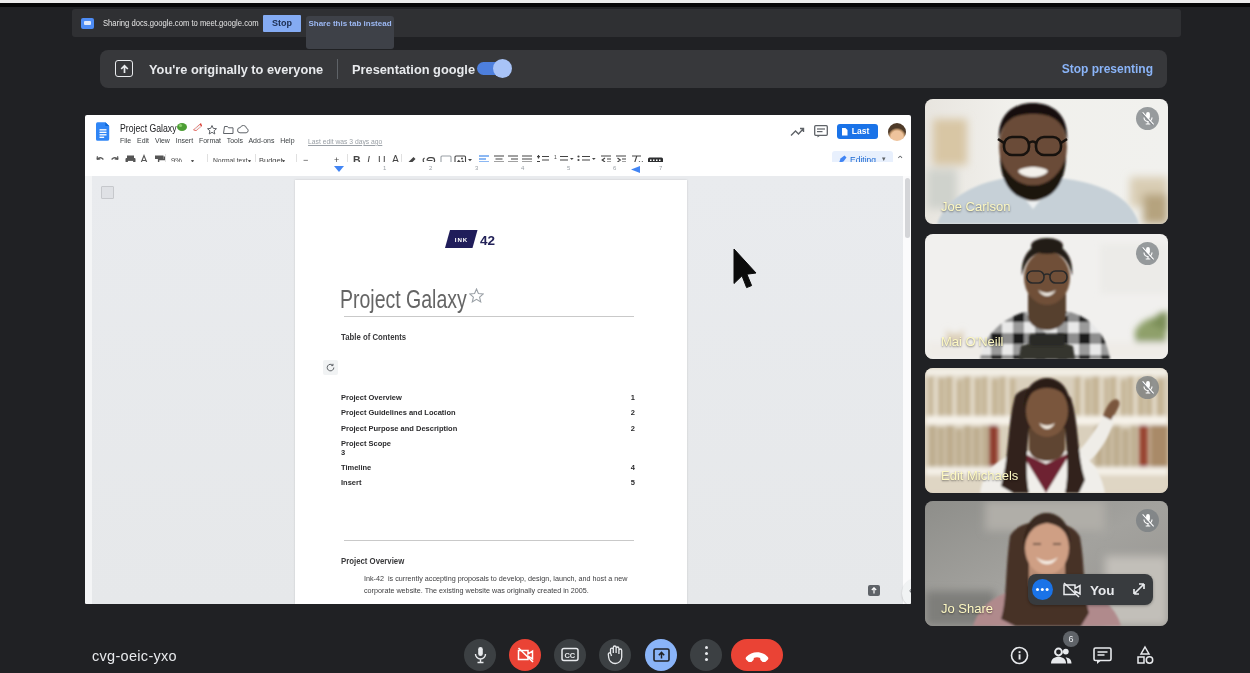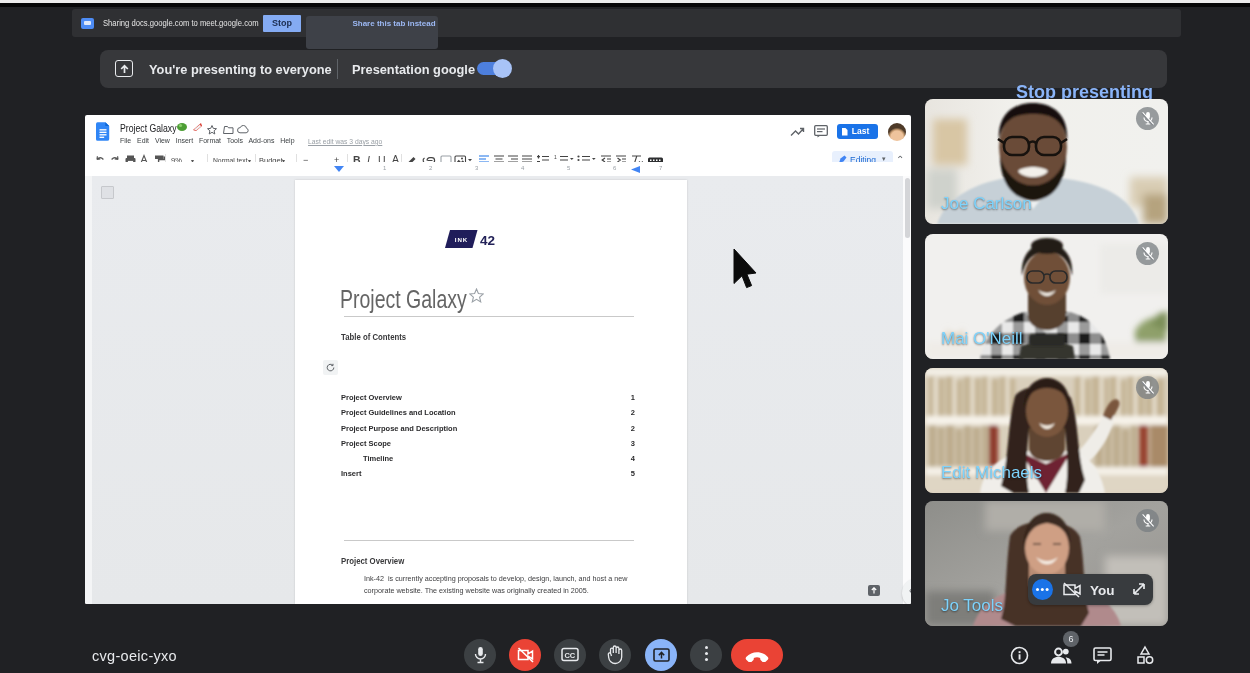"Share this tab instead" #sharetab { padding-left: 44px -> none }
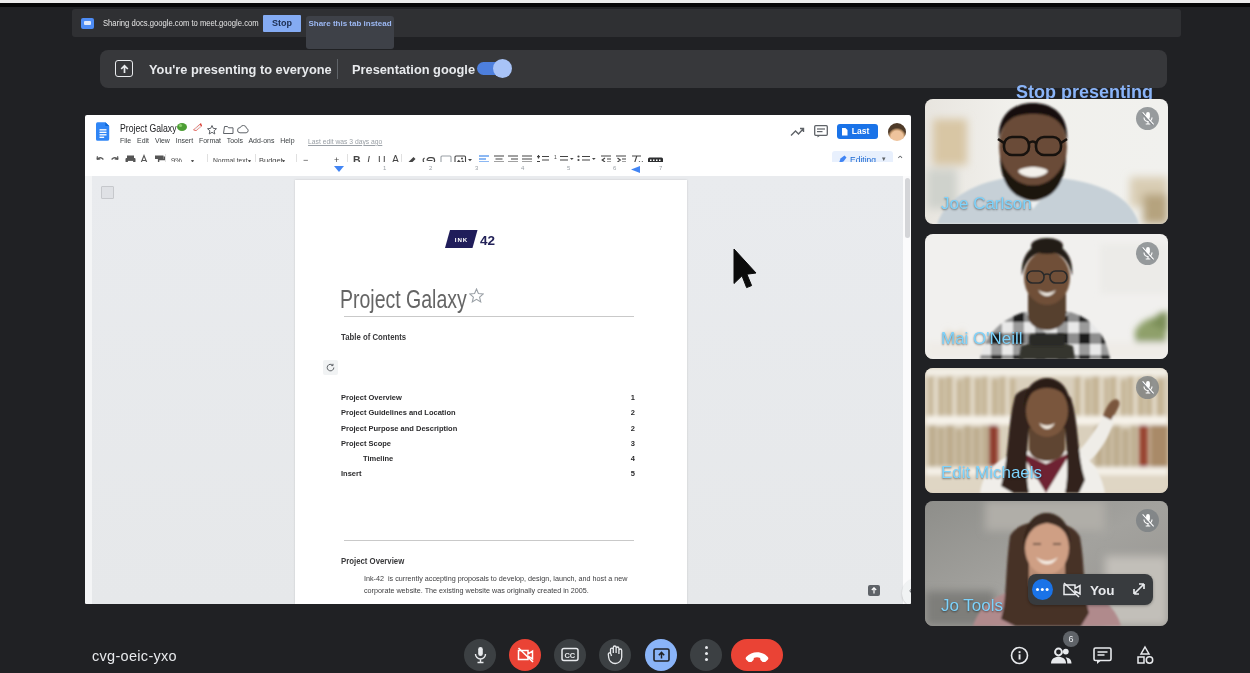"You're presenting to everyone" div.abs { text: presenting -> originally }
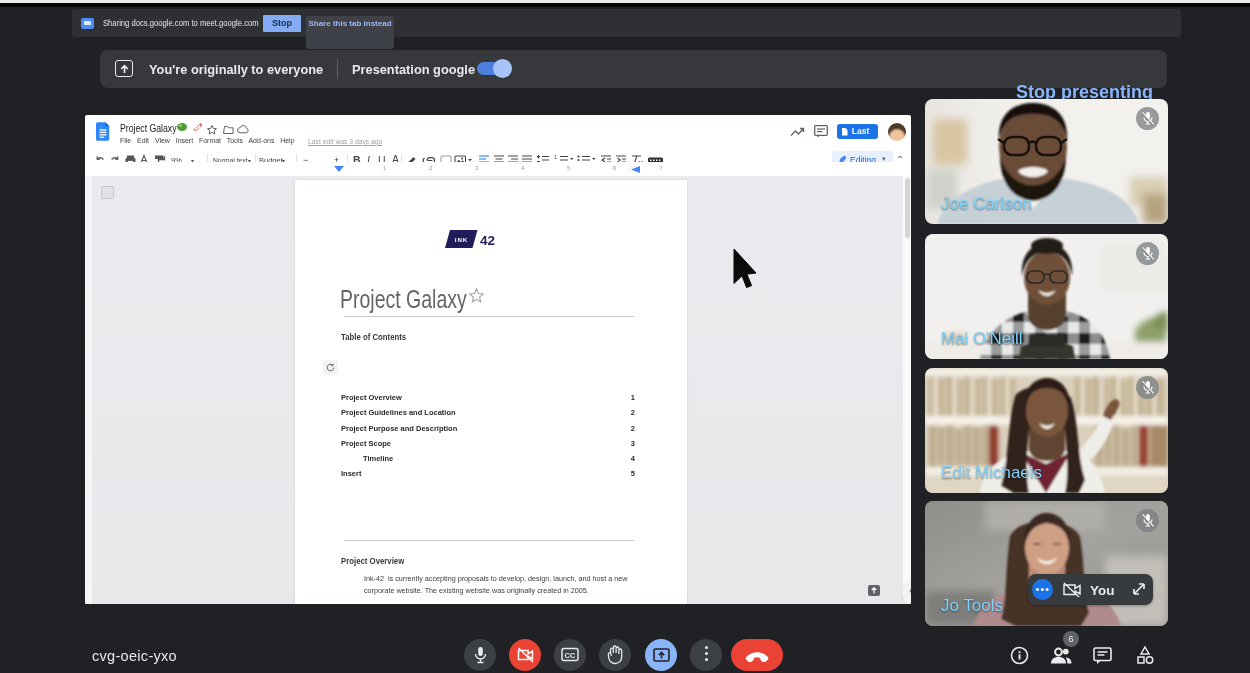"Stop presenting" #stoppres { font-size: 18px -> 12px; margin-top: 20px -> none }
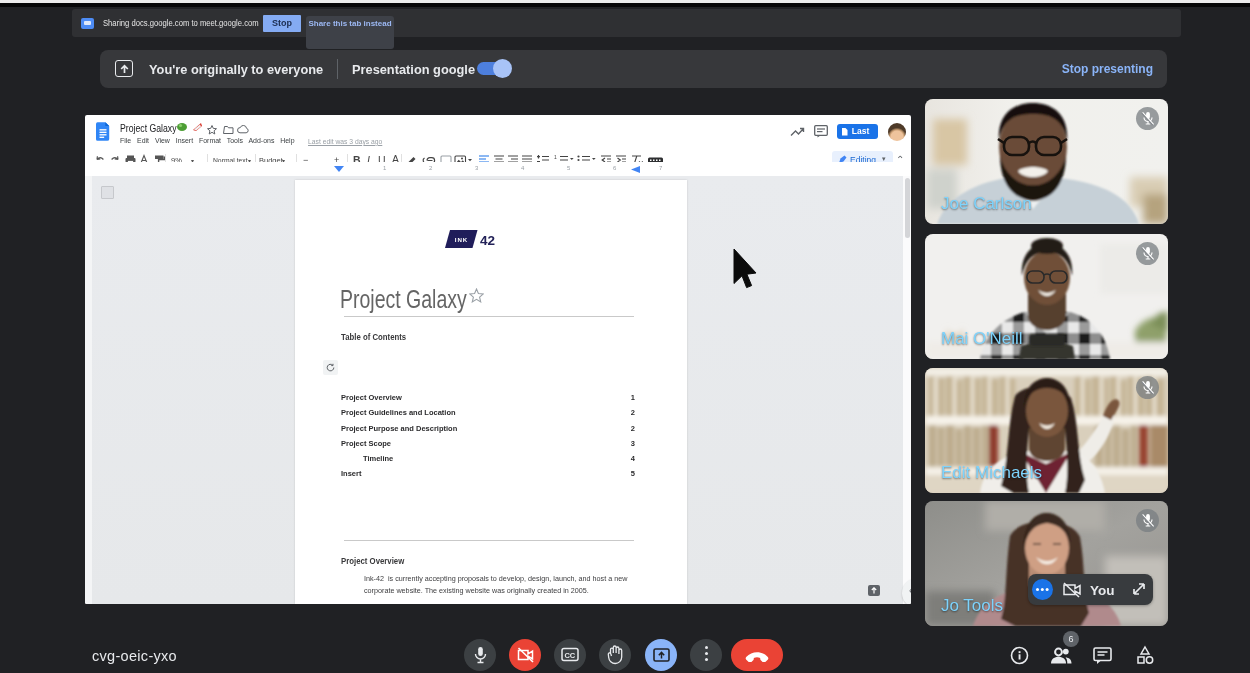"Joe Carlson" .tname { color: #7dd3fc -> #fef9c3; font-size: 17px -> 13px }
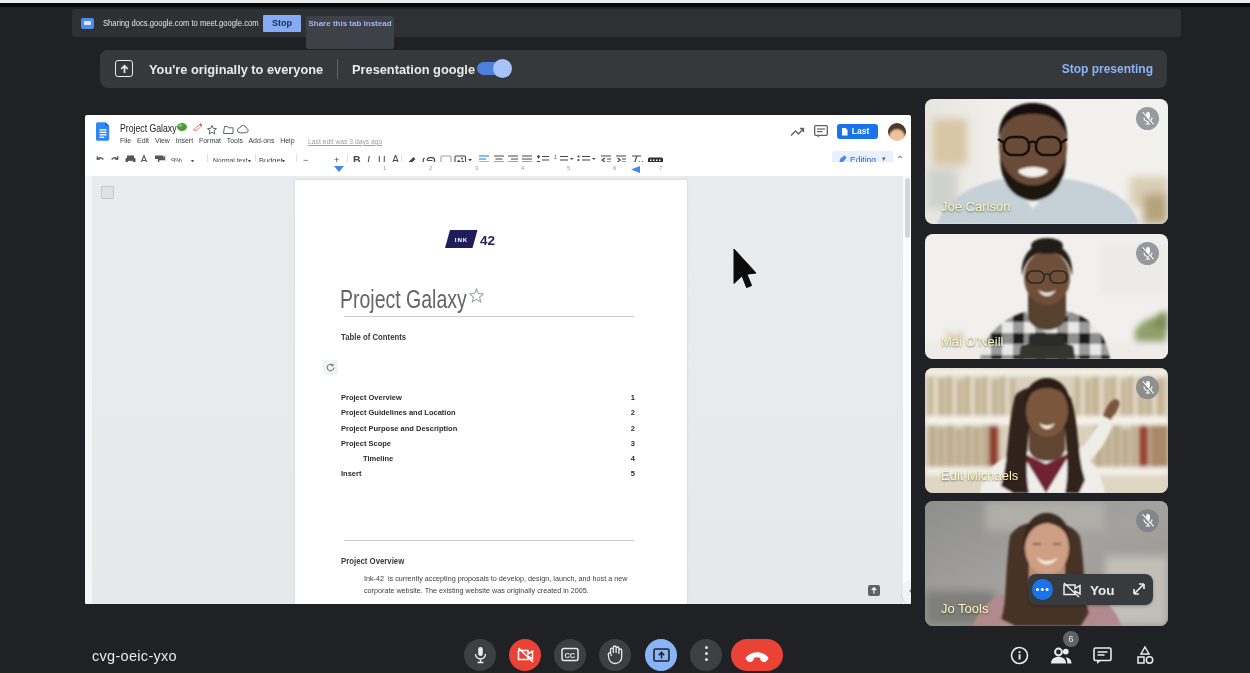"Project Scope" div { flex-direction: none -> column }
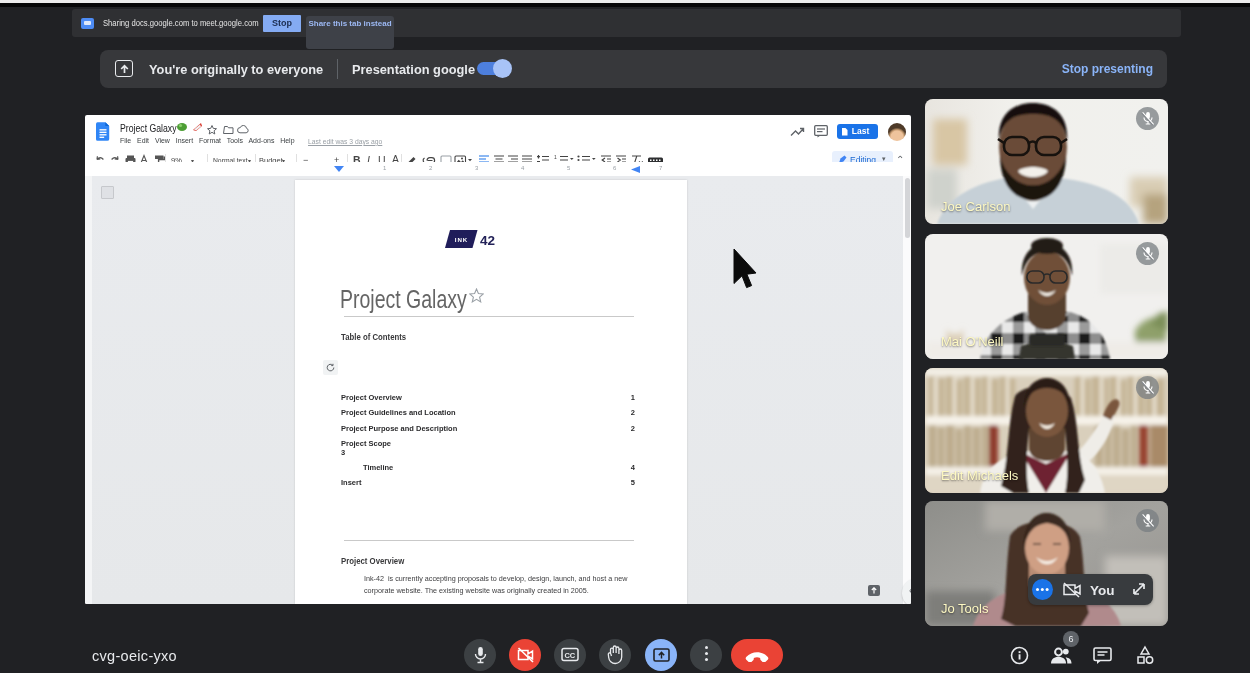"Timeline" div { margin-left: 22px -> none }
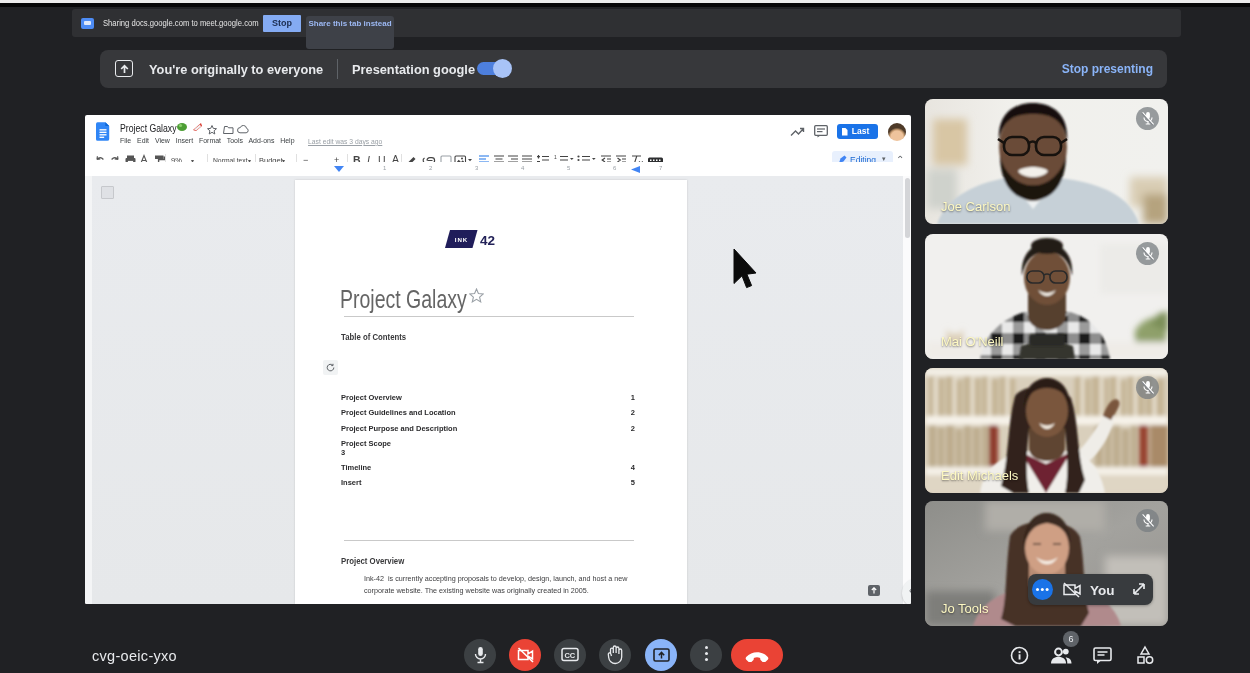"Jo Tools" div.tname { text: Tools -> Share }
